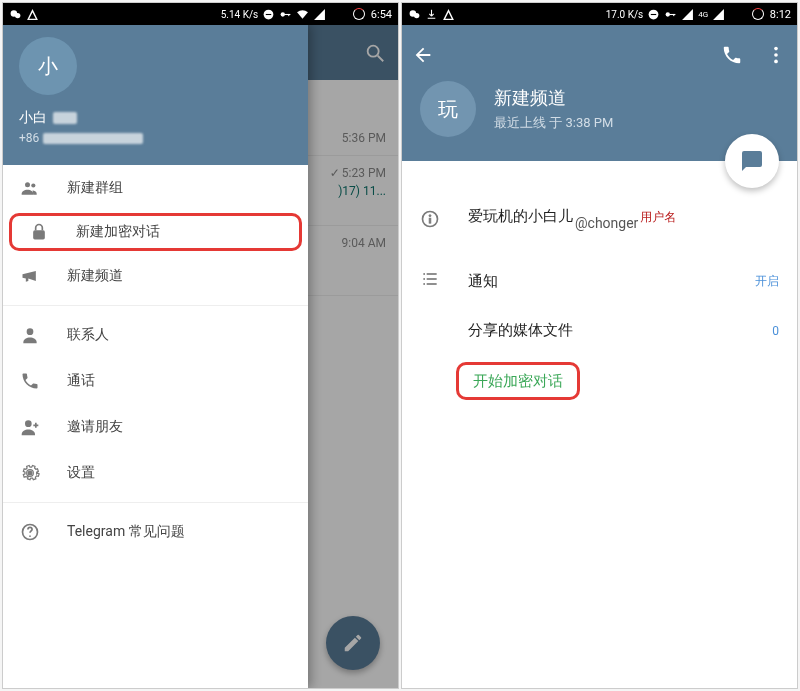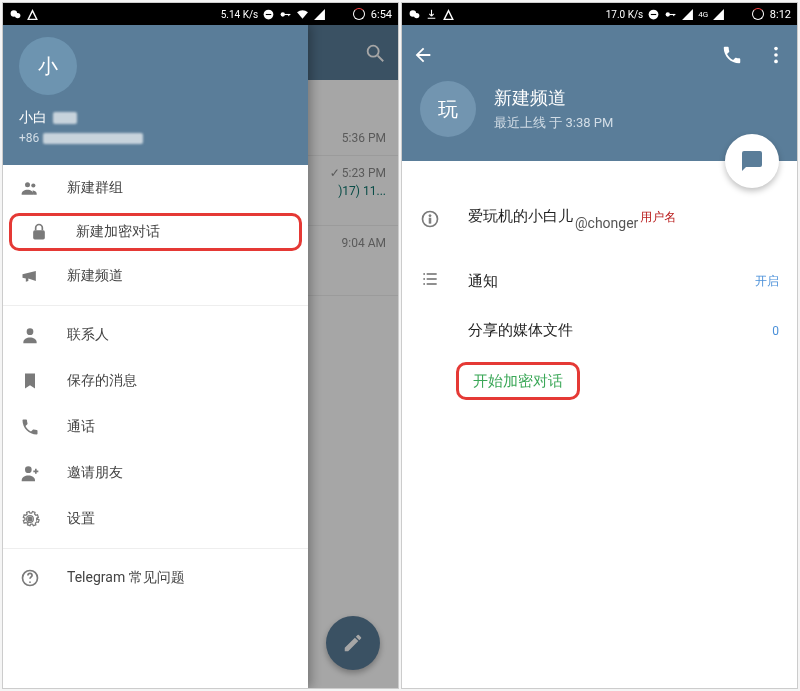"保存的消息" div.drawer-item { html: <div> <span> <svg> <path></path> </svg> </span> <span>保存的消息</span> </div> -> none }
